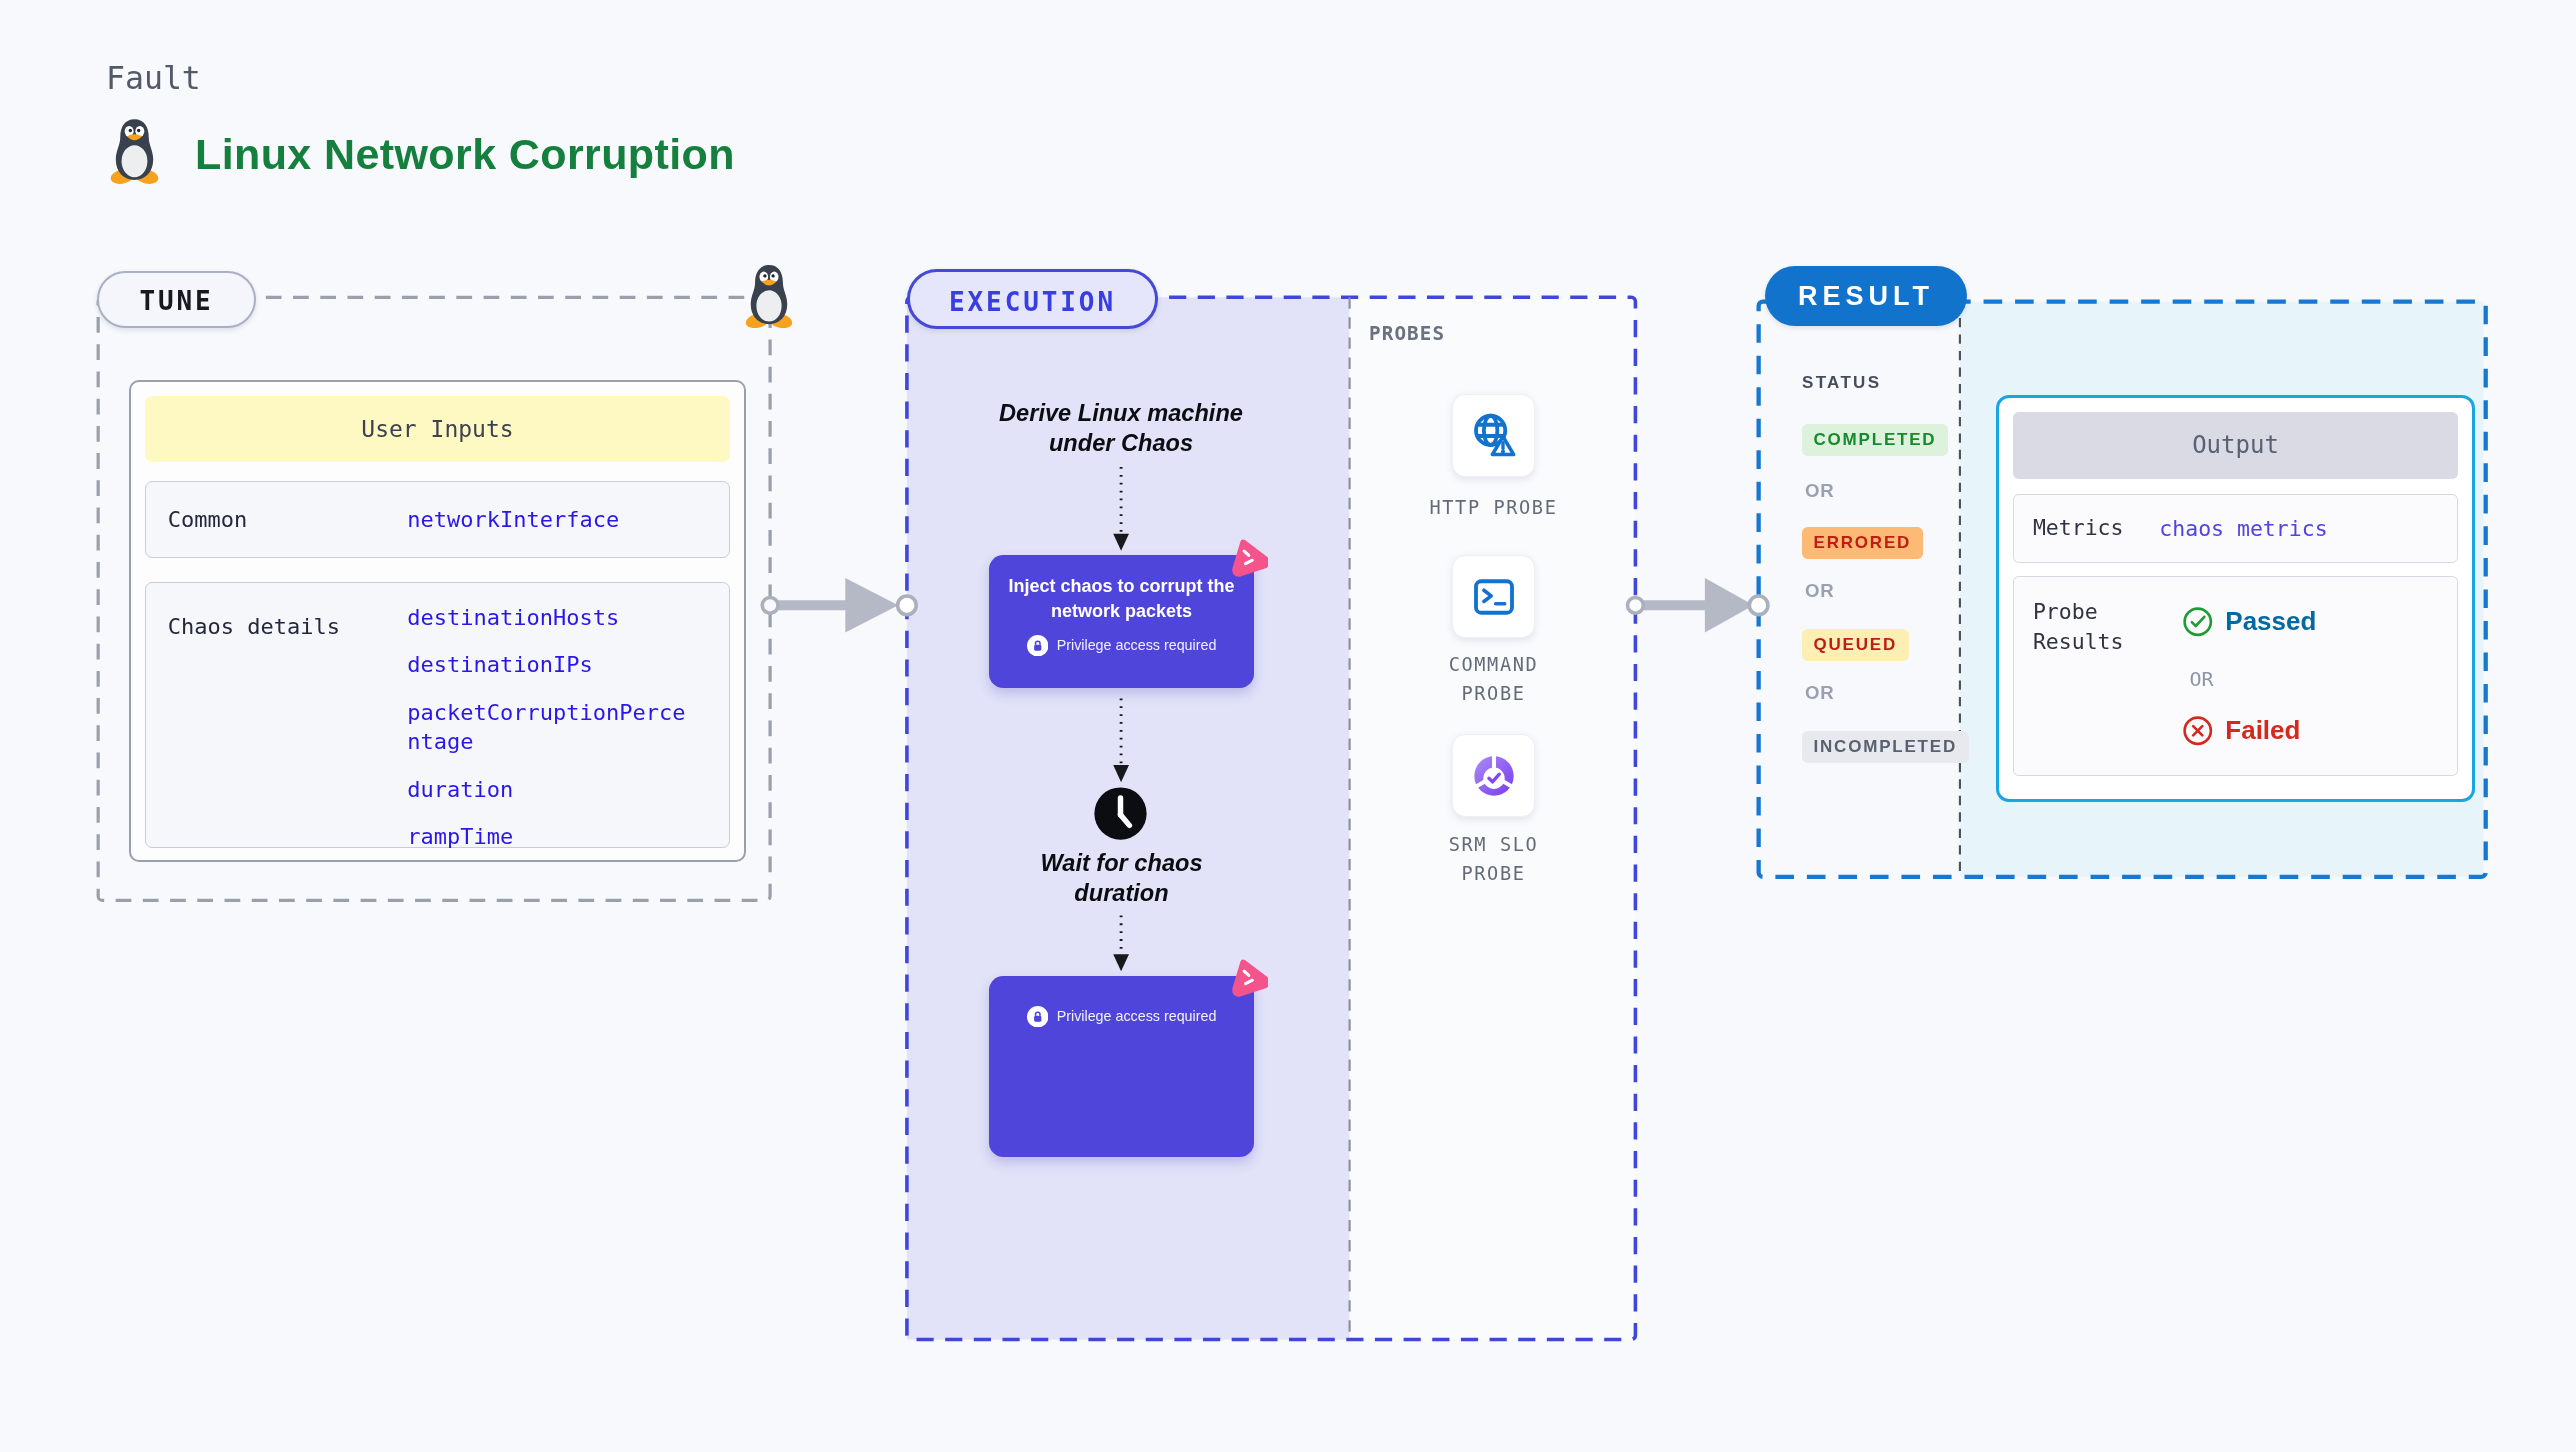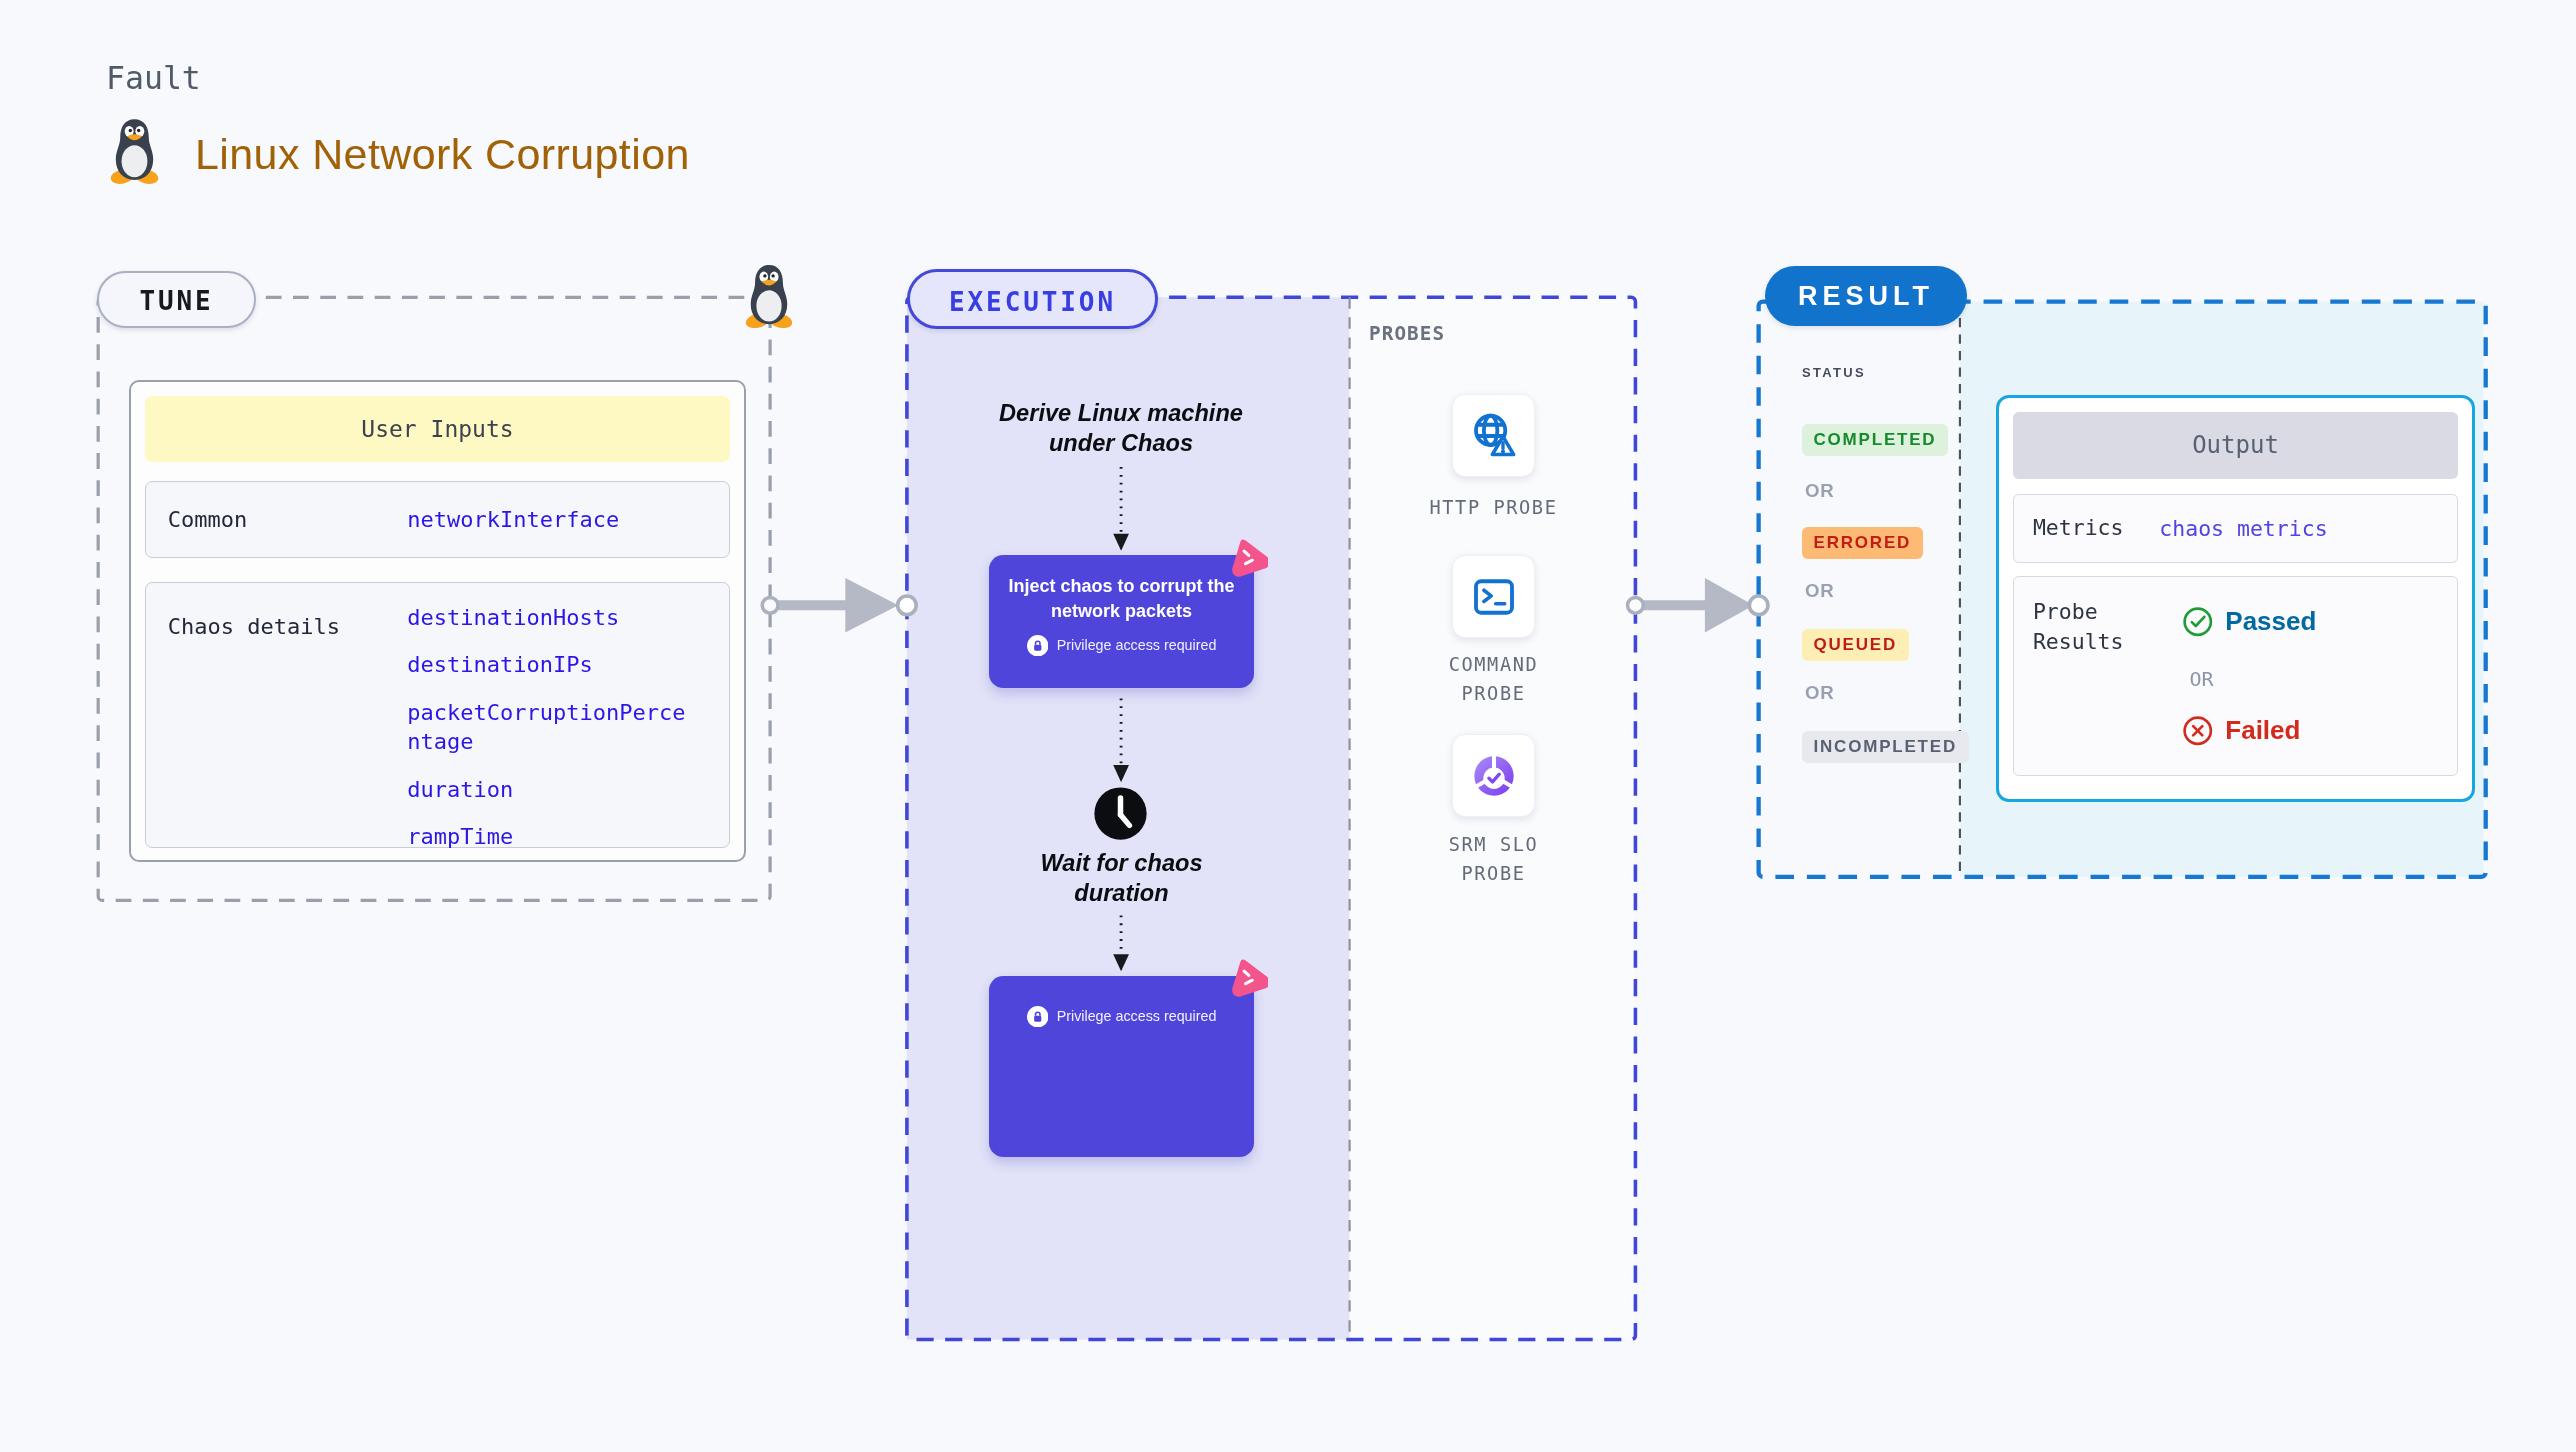"Linux Network Corruption" .page-title { color: #a16207 -> #15803d; font-weight: normal -> bold }
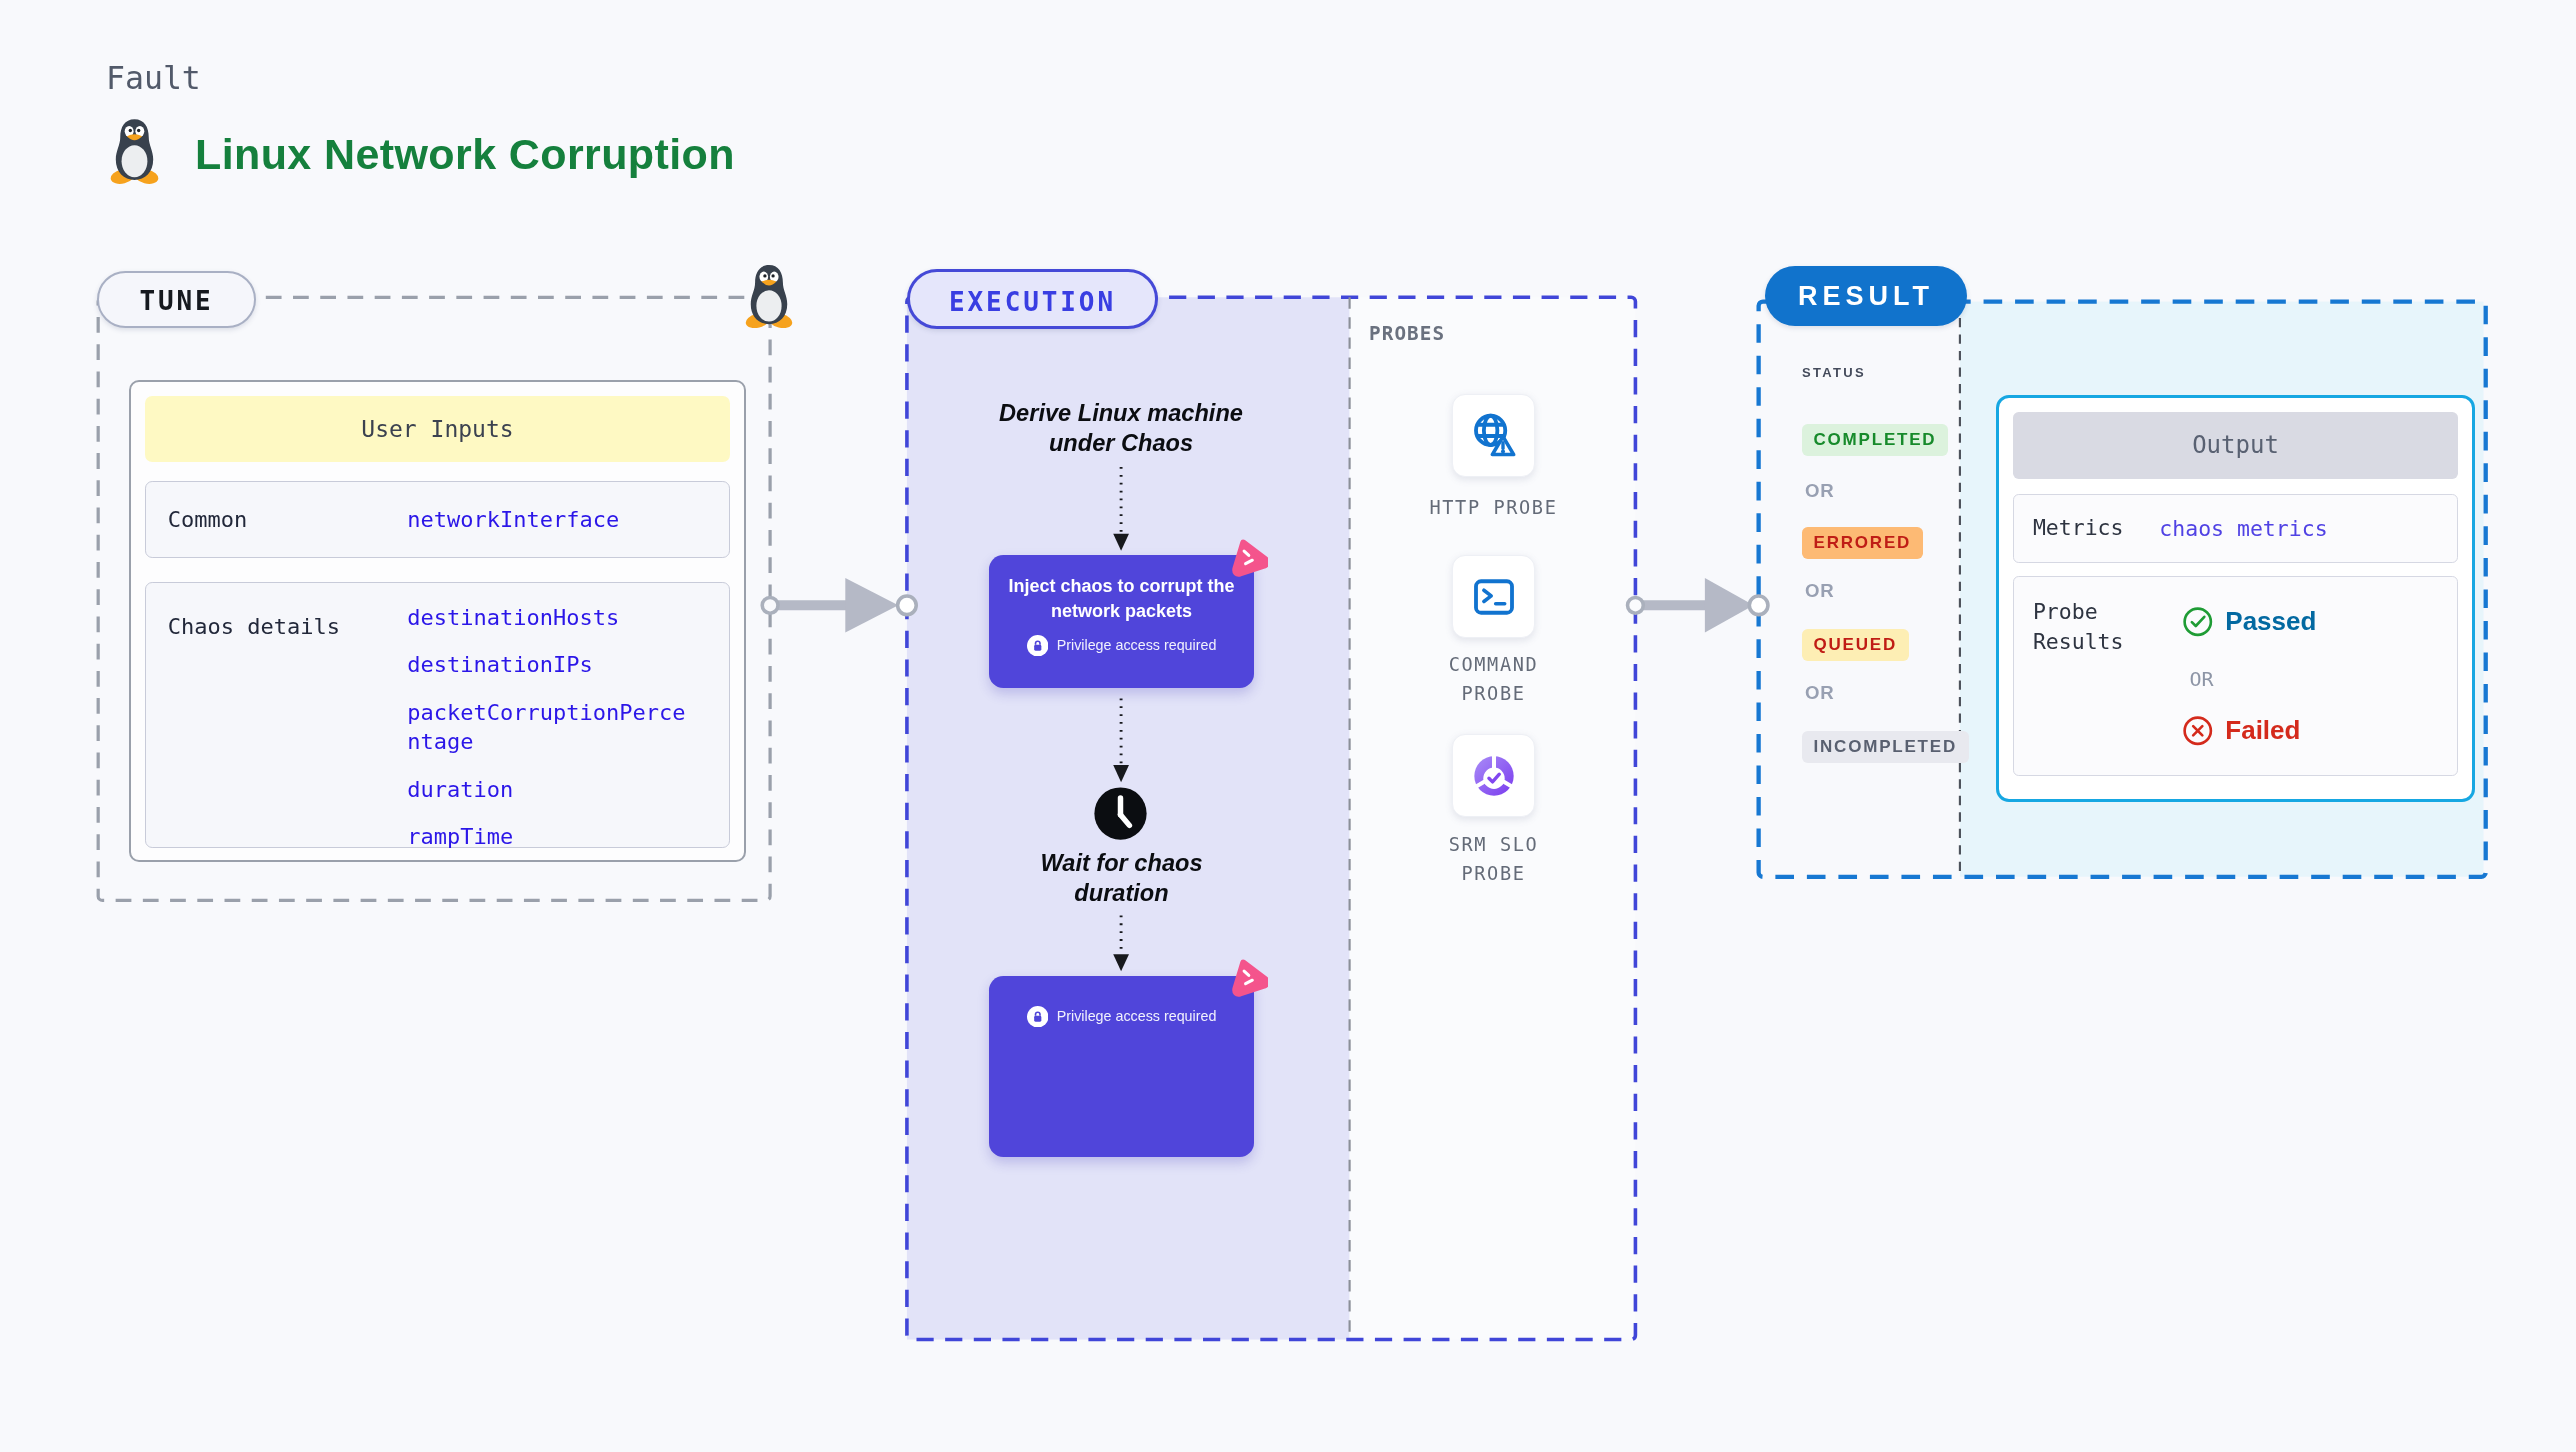"STATUS" .status-label { font-size: 13px -> 17px; top: 365px -> 373px }
